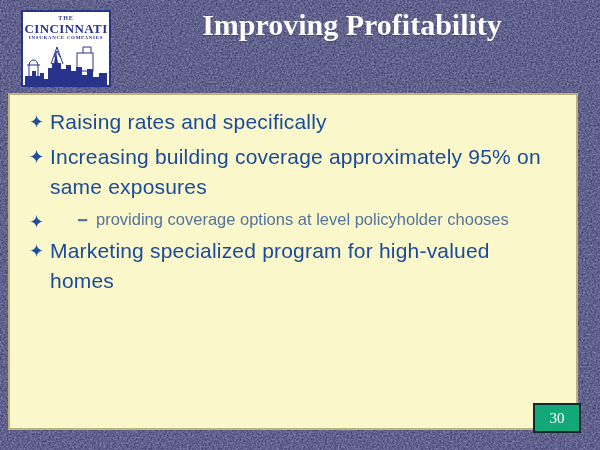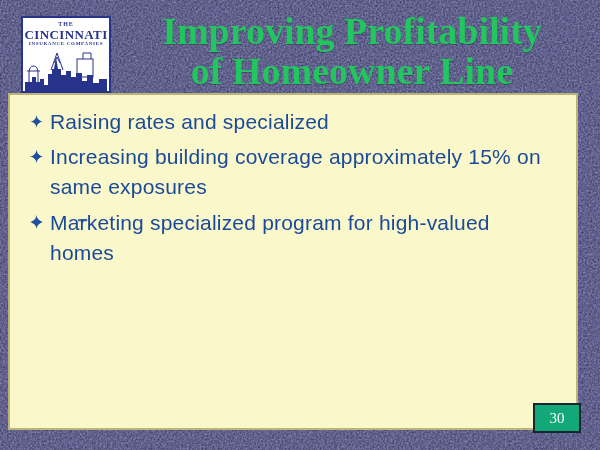"CINCINNATI" .header { top: 6px -> 0 }
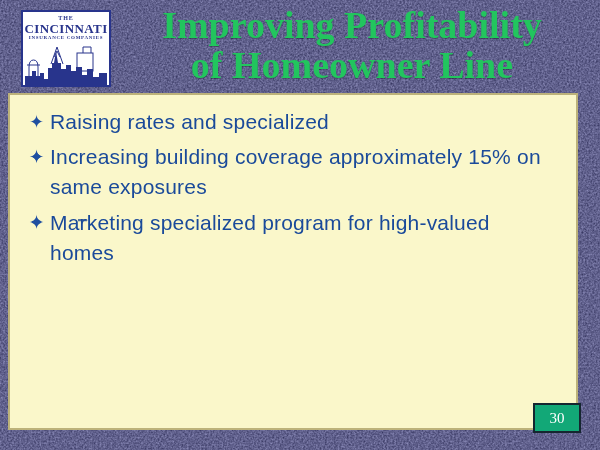"Improving Profitability" .title { color: #22c55e -> #ffffff; font-size: 38px -> 30px }
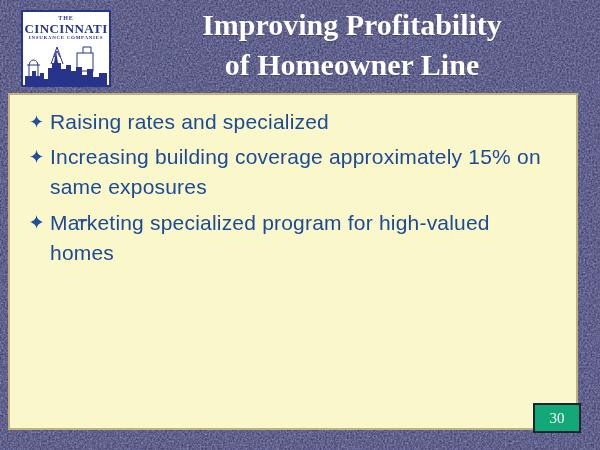"of Homeowner Line" span { html: <span>of Homeowner Line</span> -> none }
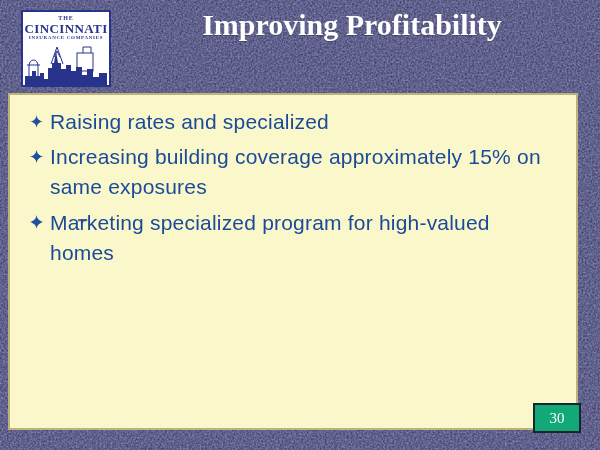"Raising rates and specialized" span { text: specialized -> specifically }
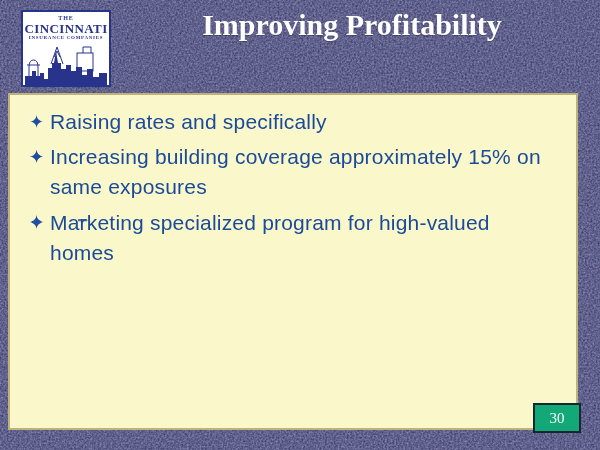"Increasing building coverage" span { text: 15% -> 95% }
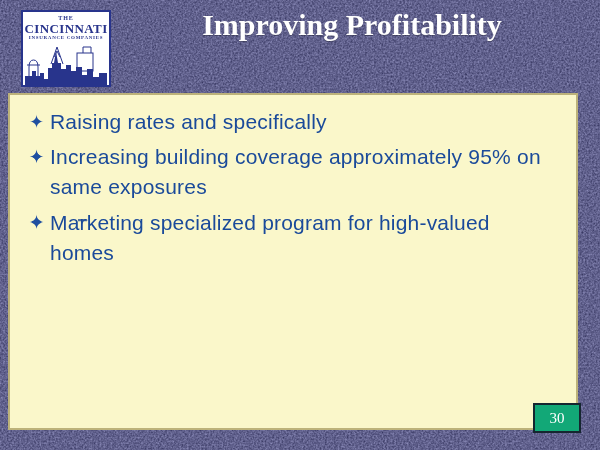"providing coverage options at level" span { html: none -> <span>providing coverage options at level policyholder chooses</span> }
